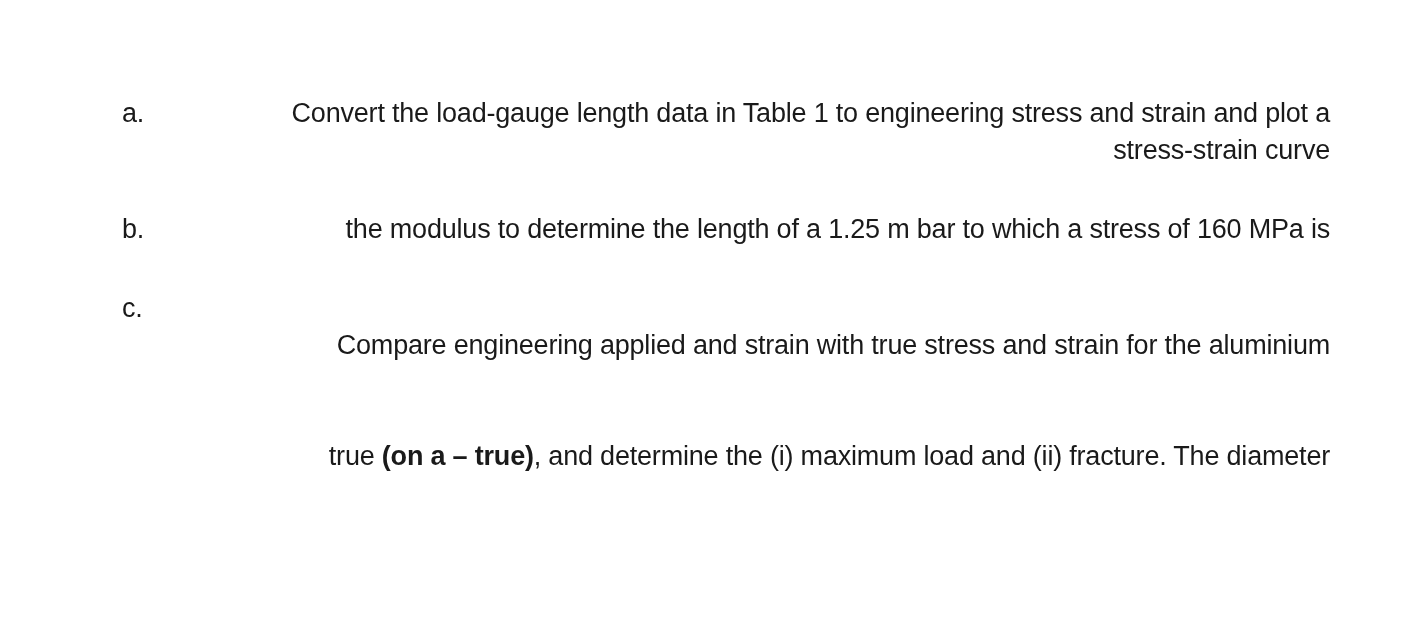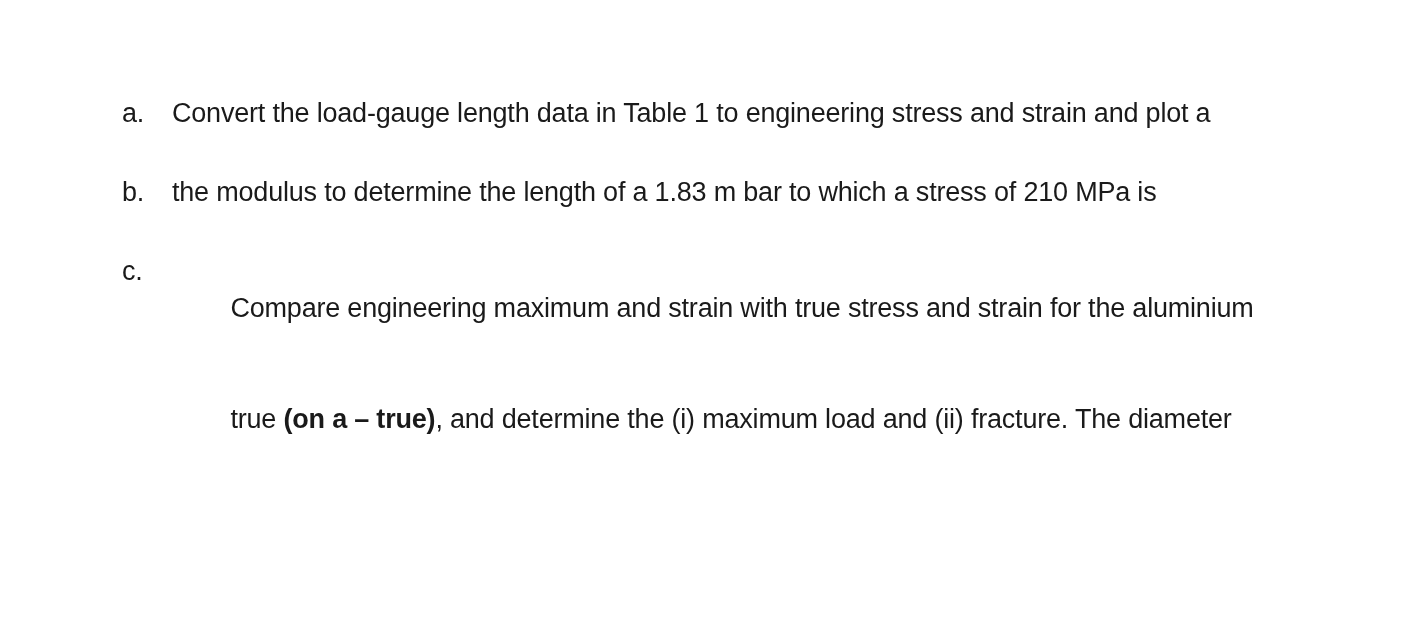"Convert the load-gauge length data" .item-body { text-align: none -> right }
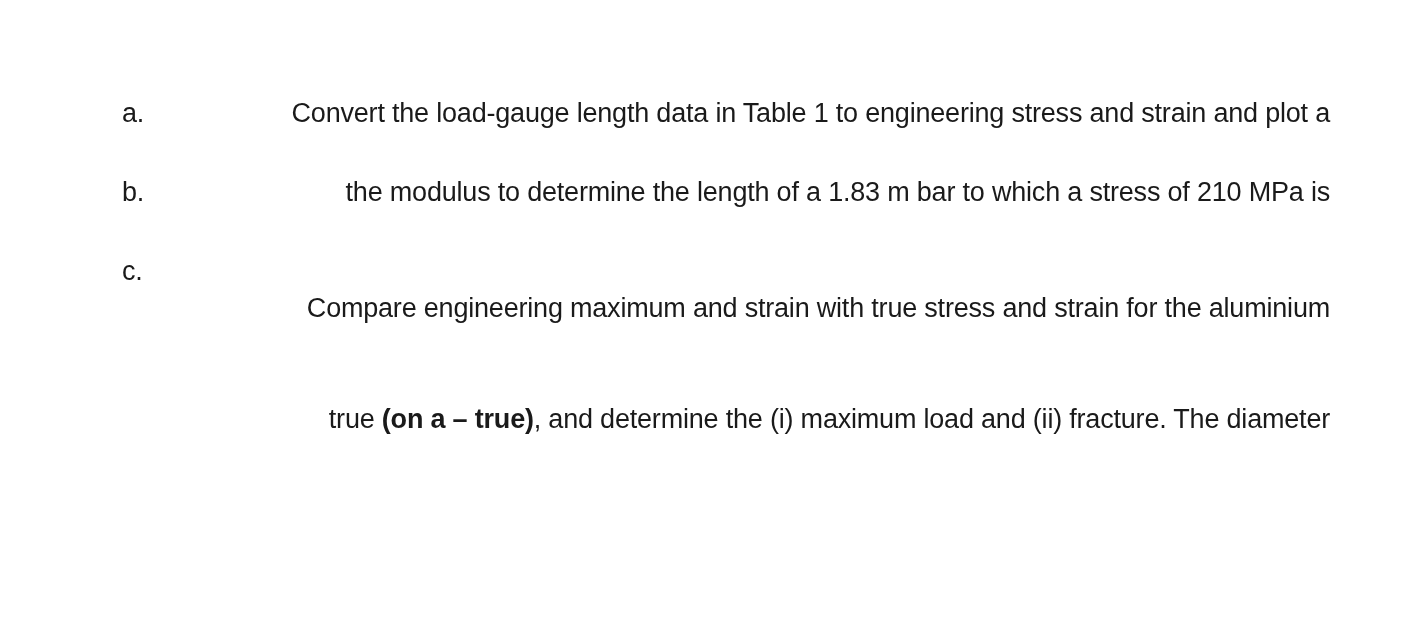"stress-strain curve" div.text-line { html: none -> <div>stress-strain curve</div> }
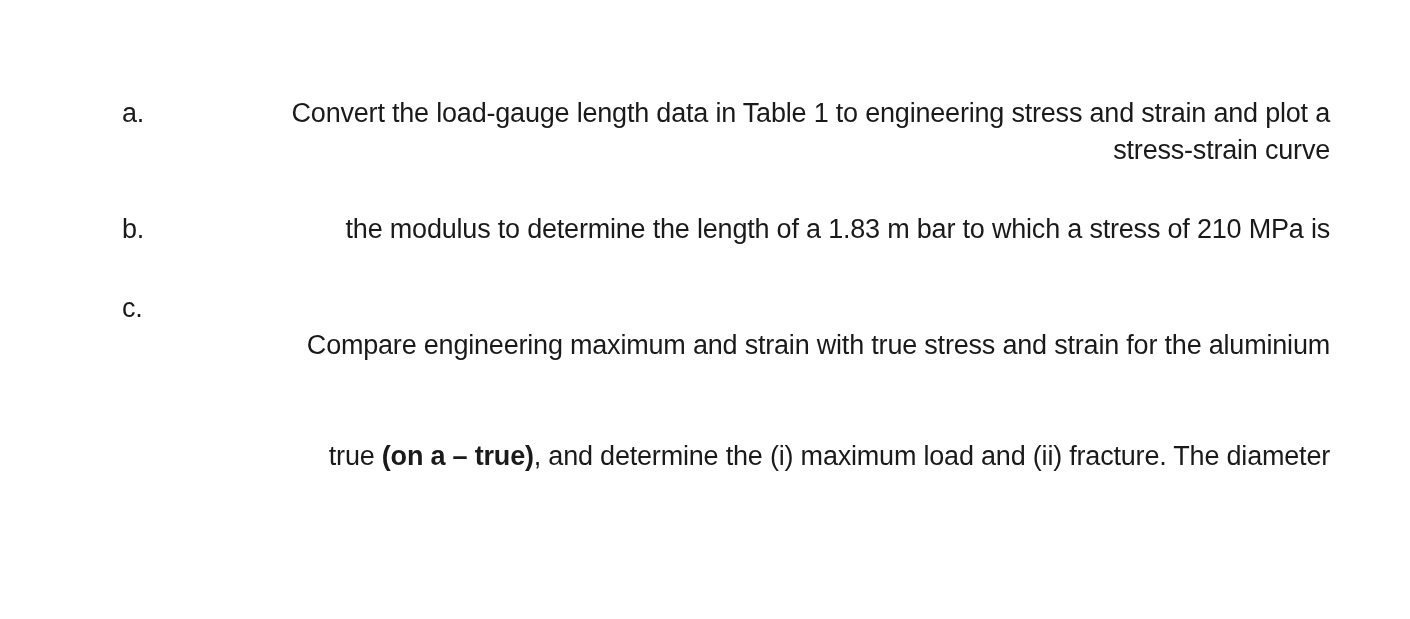"the modulus to determine the" div.text-line { text: 1.83 m bar to which a stress of 210 -> 1.25 m bar to which a stress of 160 }
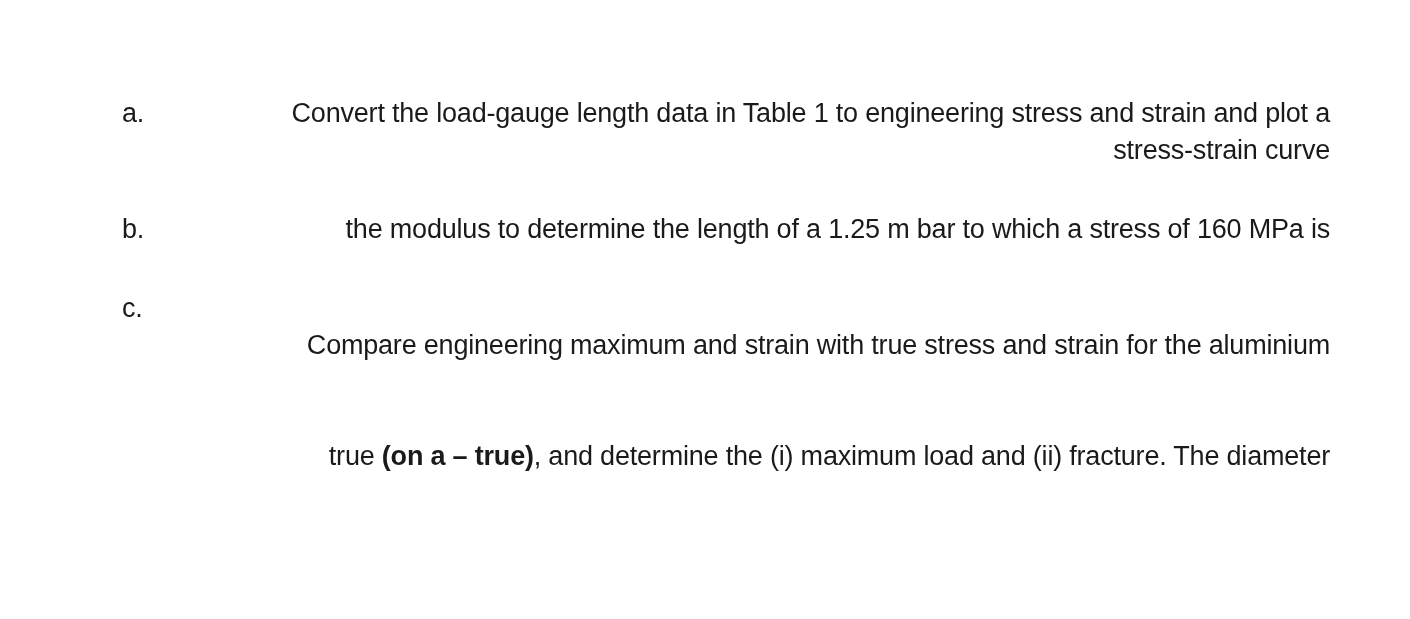"Compare engineering maximum and strain" span { text: maximum -> applied }
